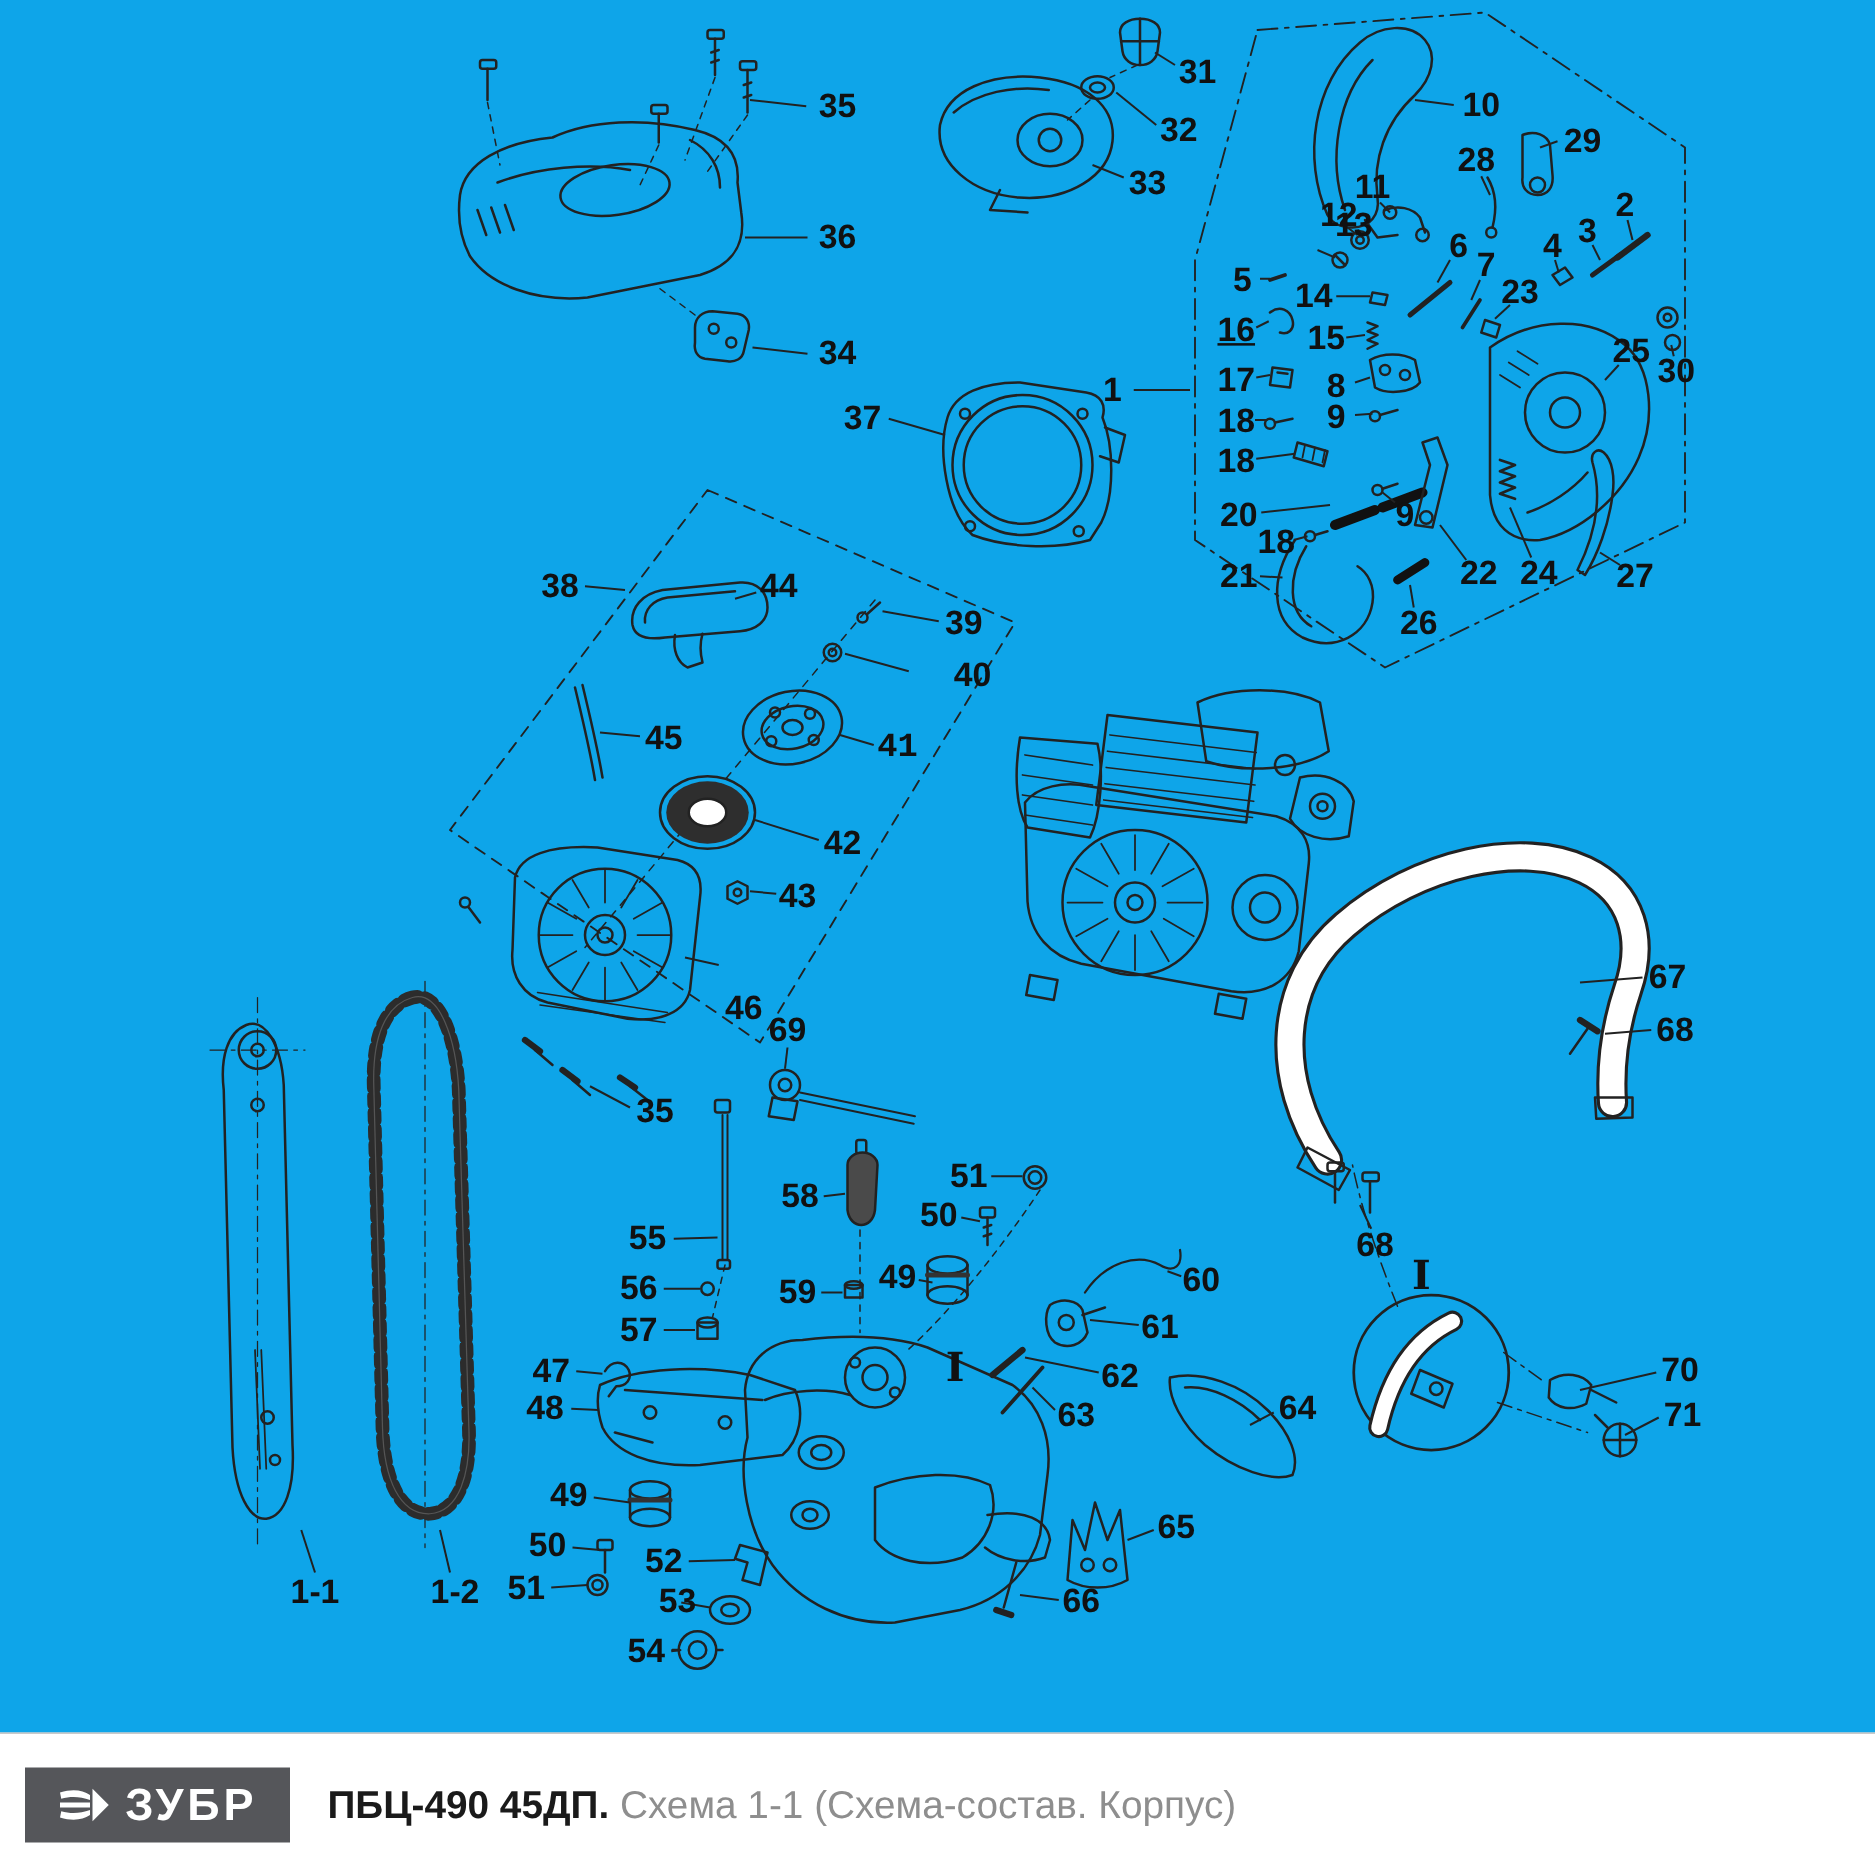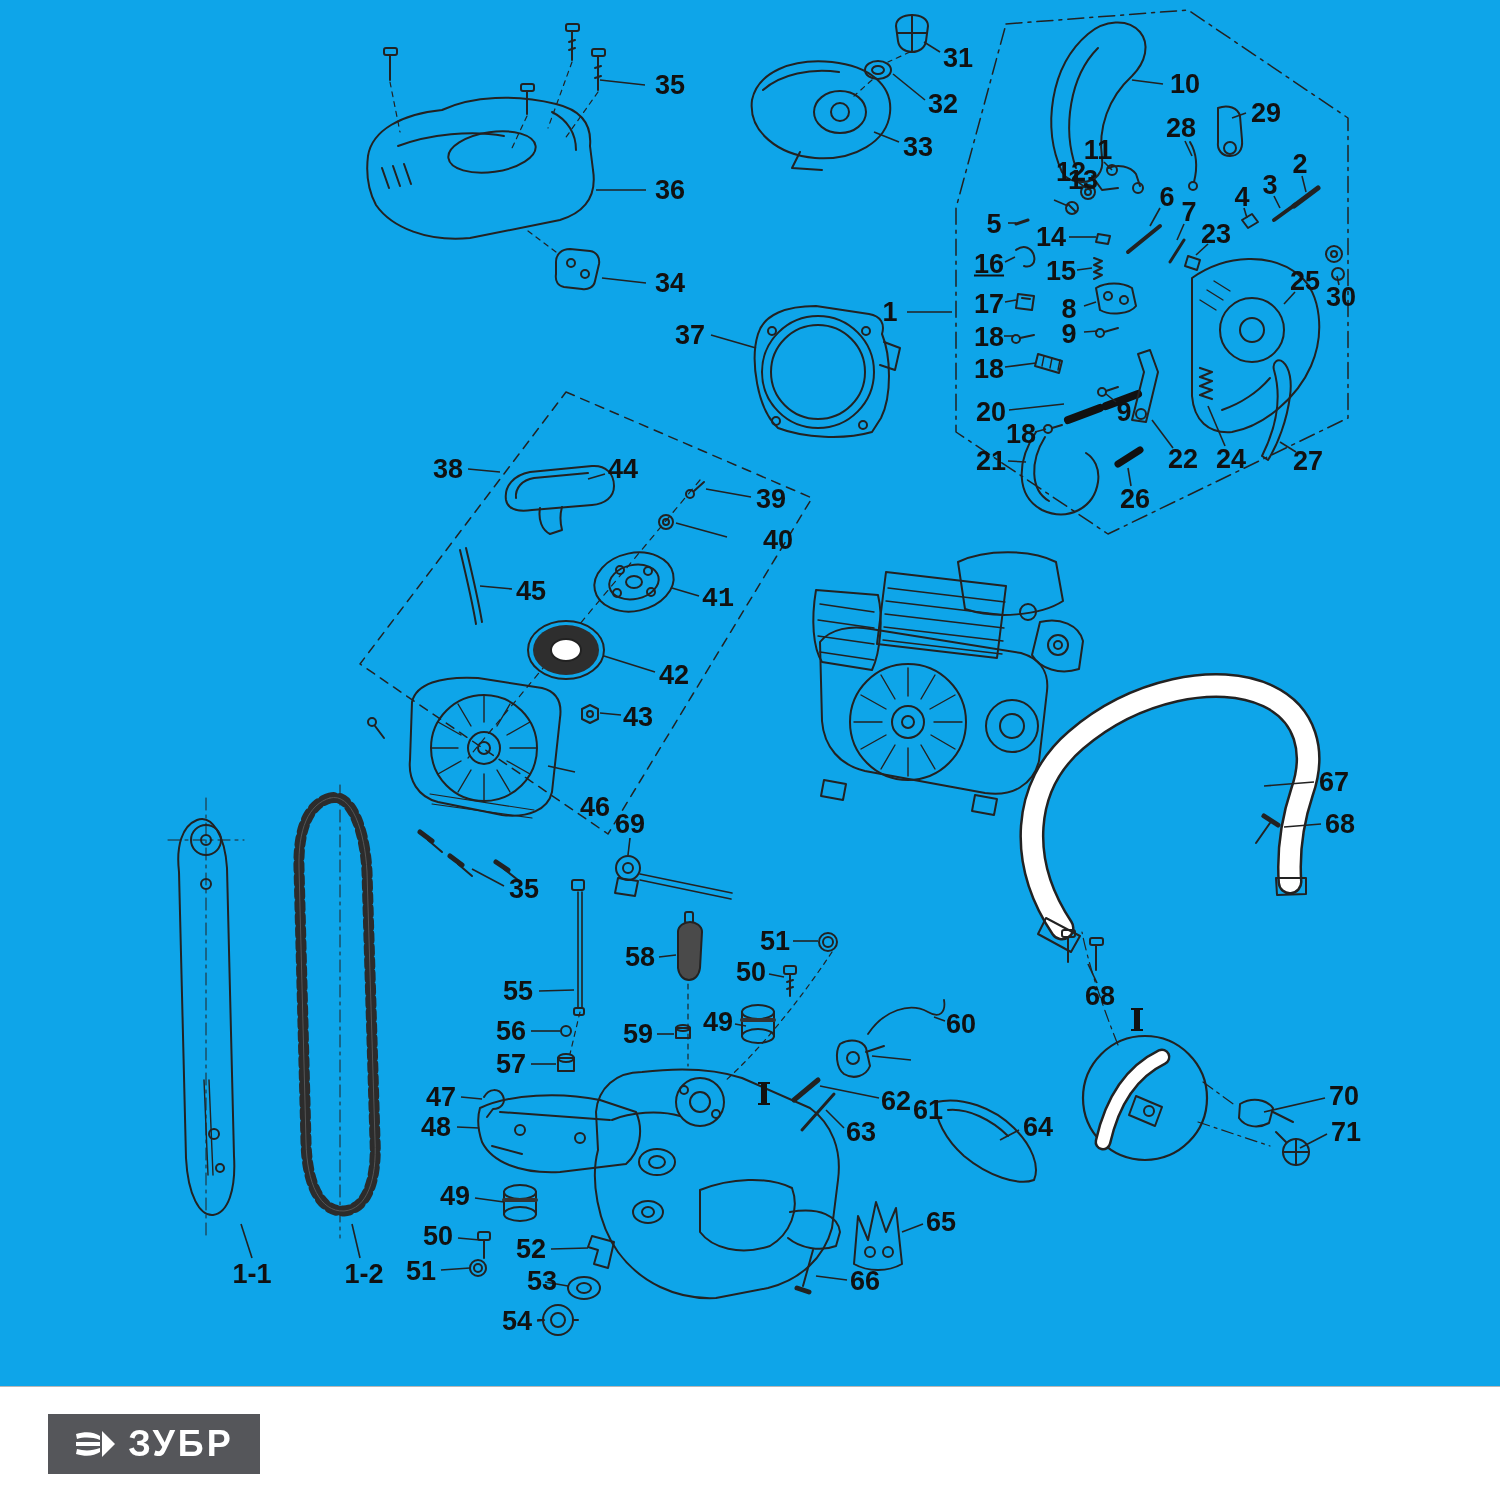"61" div.callout { margin-top: 48px -> none }
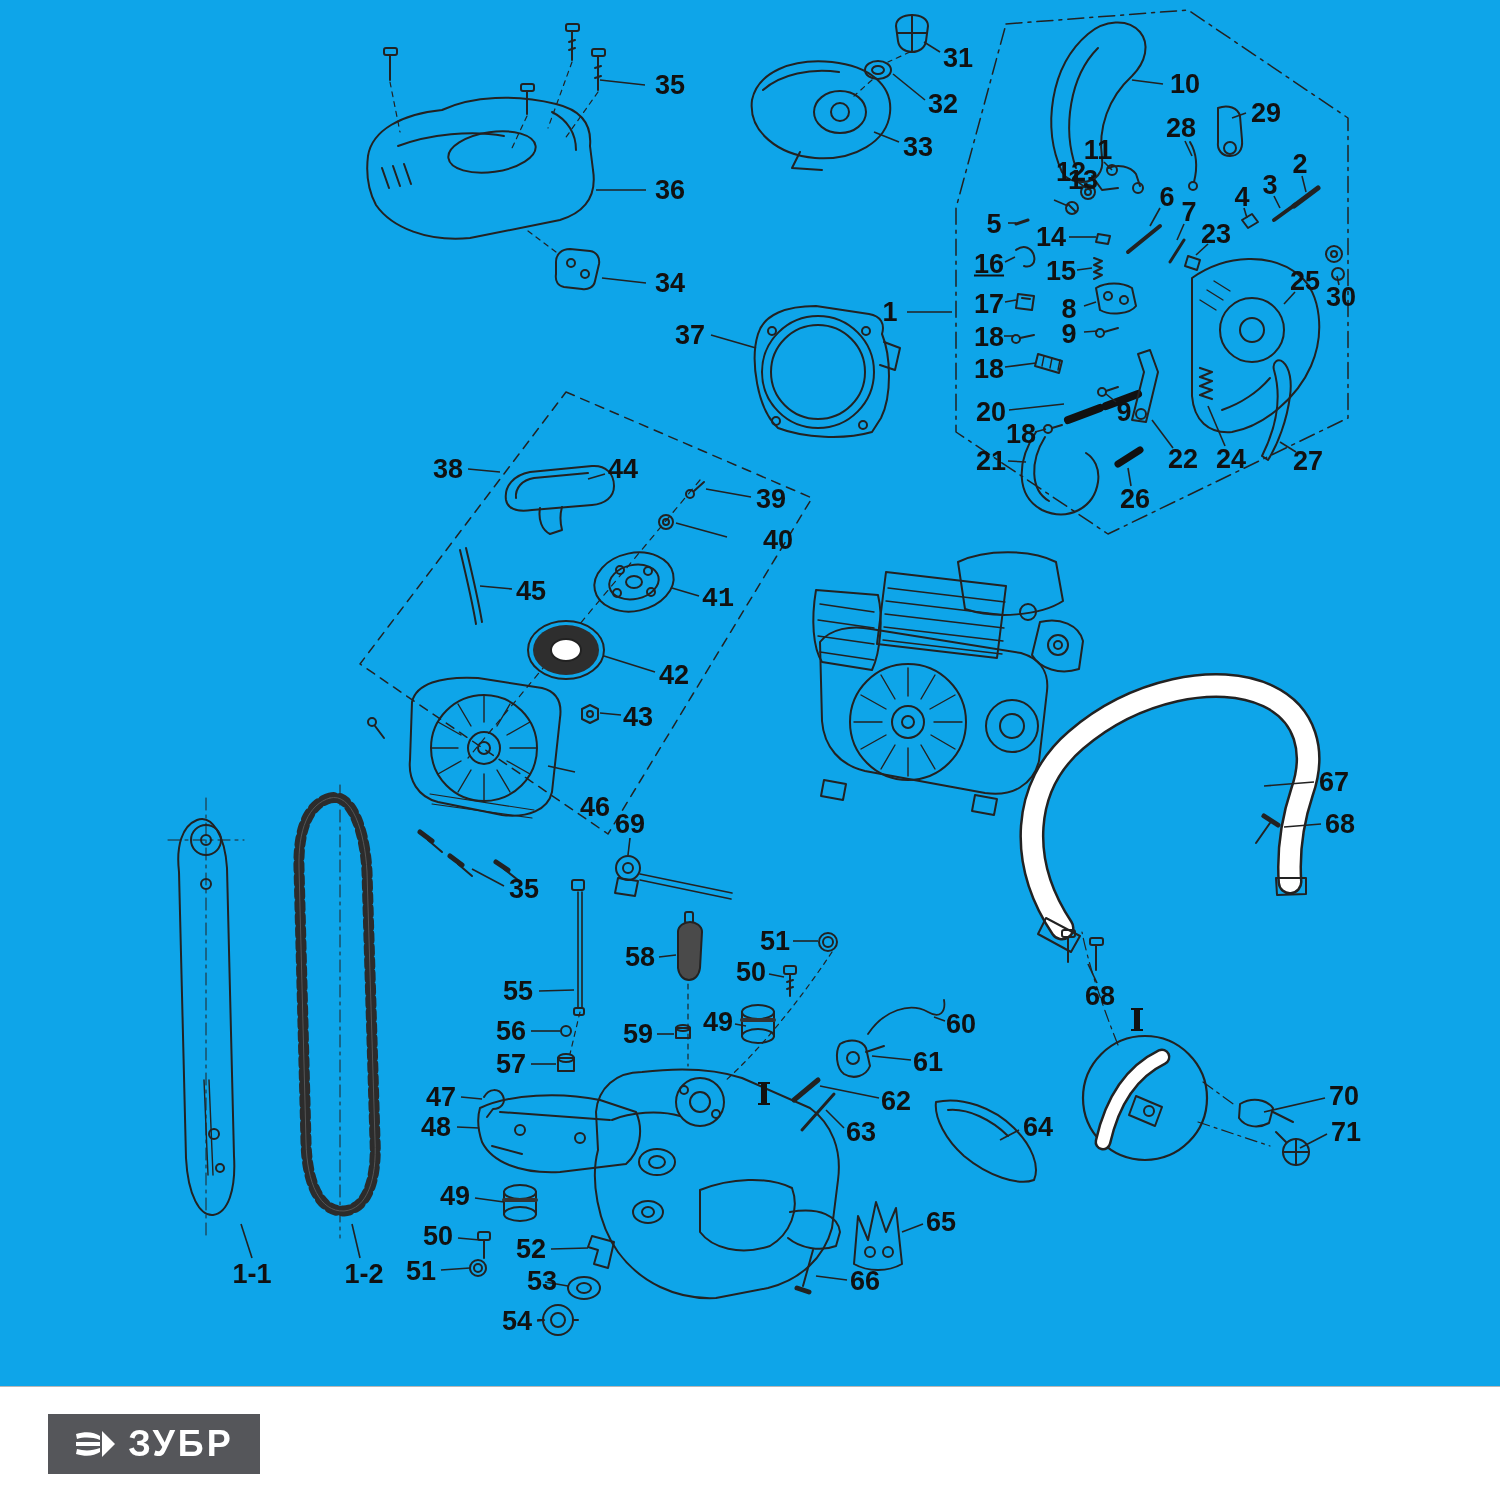"ЗУБР" #footer { padding-left: 48px -> 20px }
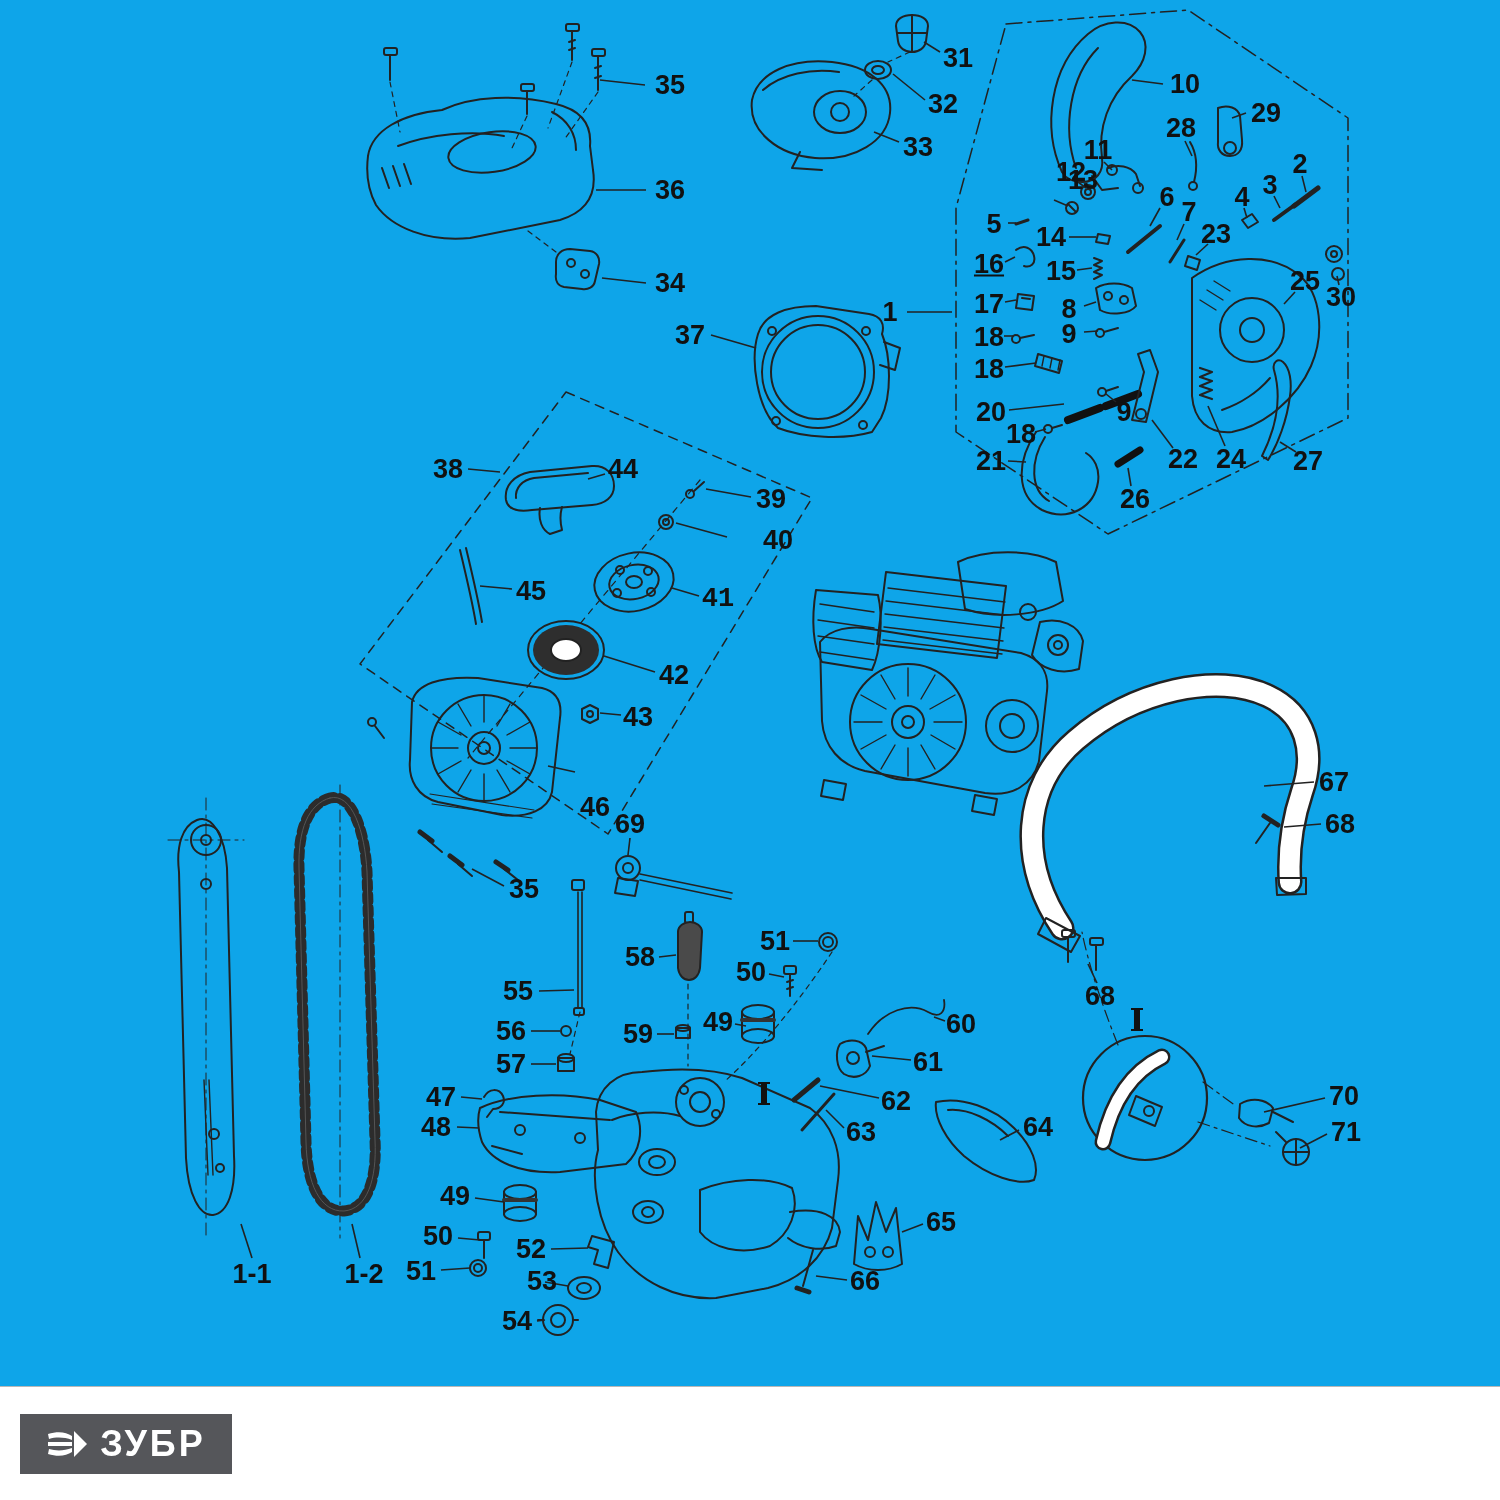"ПБЦ-490 45ДП. Схема 1-1 (Схема-состав." div { html: none -> <div> <span>ПБЦ-490 45ДП.</span> <span>Схема 1-1 (Схема-состав. Корпус)</span> </div> }
